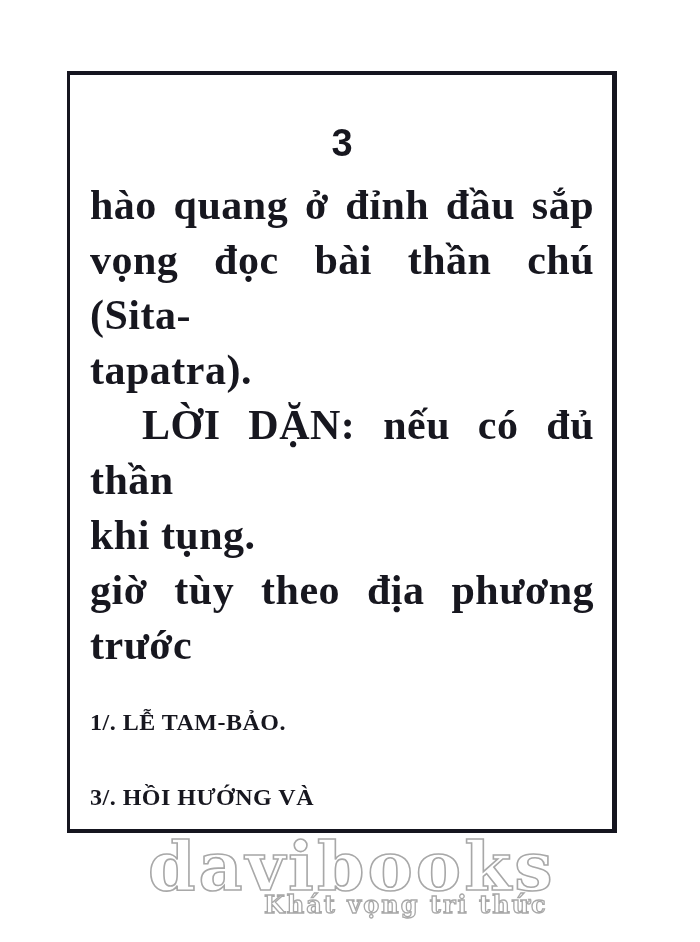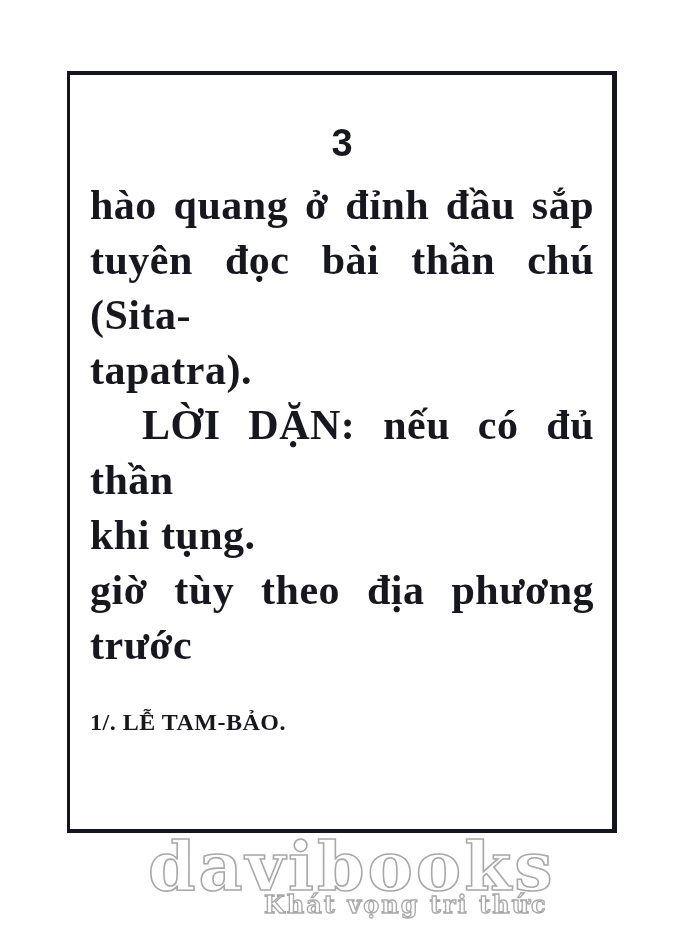"tuyên đọc bài thần chú" div.line { text: tuyên -> vọng }
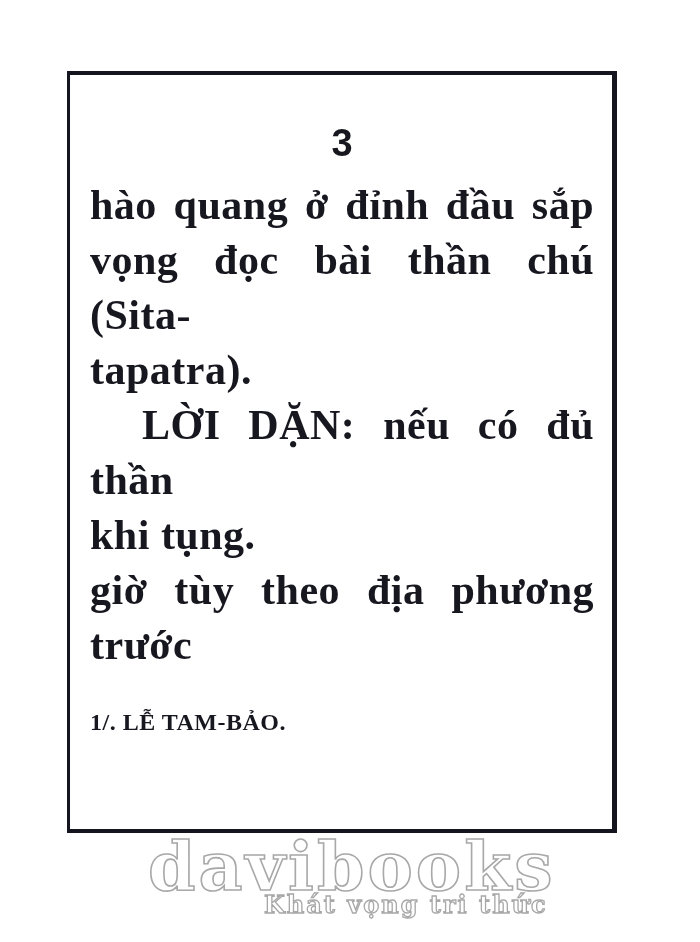"3/. HỒI HƯỚNG VÀ" div.list-item { html: none -> <div>3/. HỒI HƯỚNG VÀ</div> }
